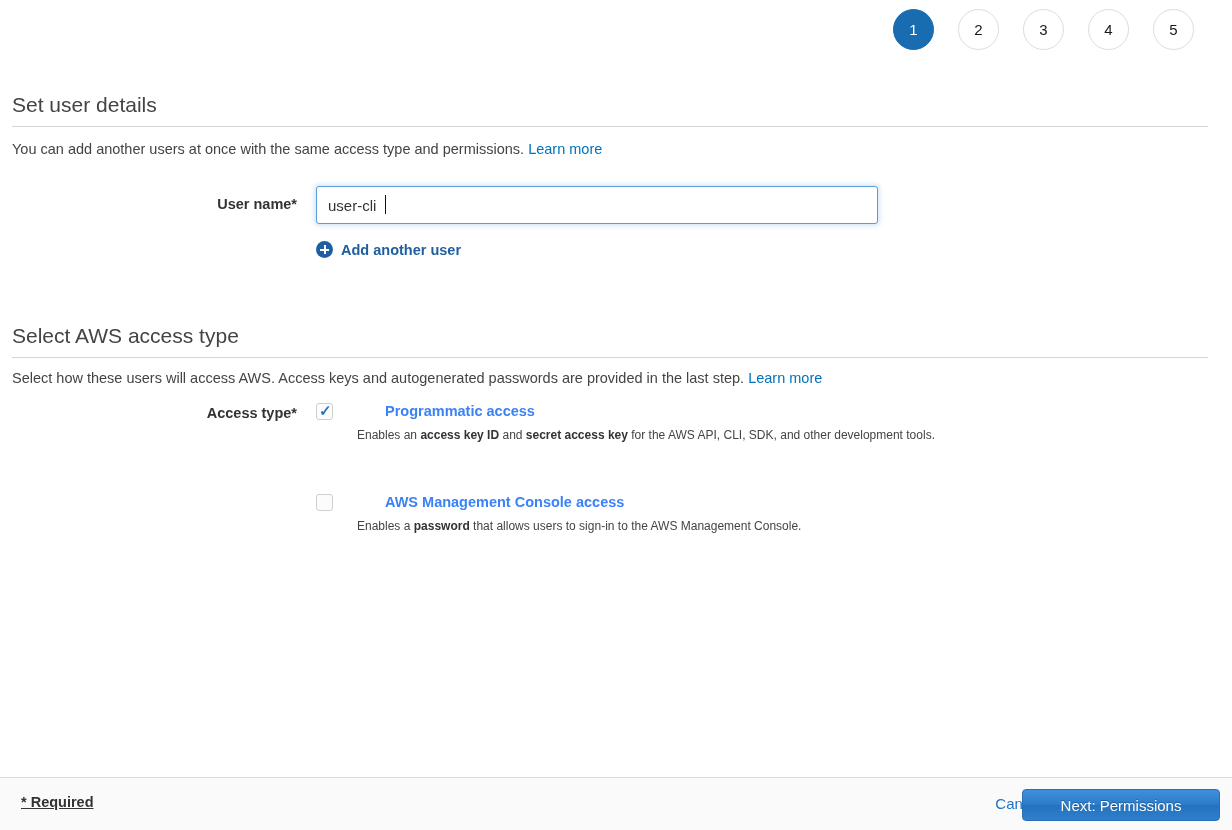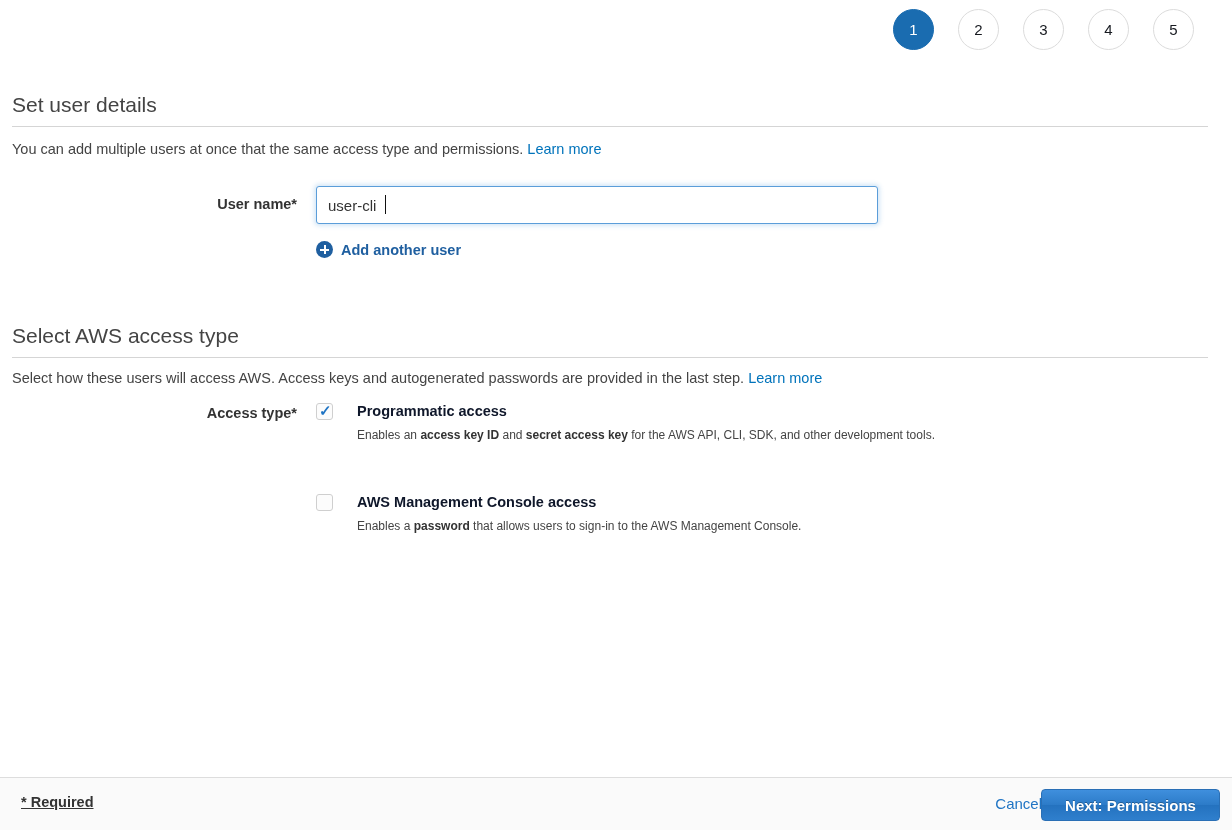"You can add multiple users" span { text: multiple users at once that -> another users at once with }
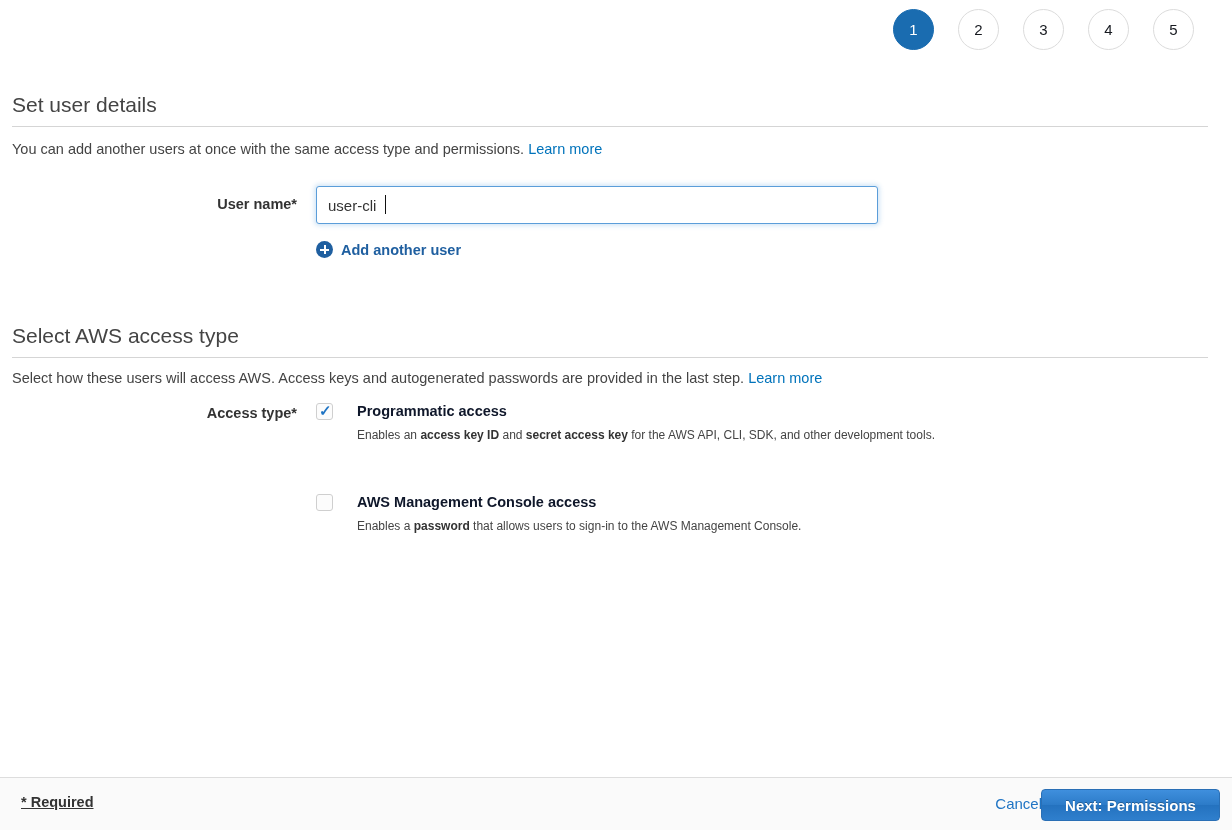"Programmatic access" .option-title { color: #0f172a -> #3b82f6; margin-left: none -> 28px }
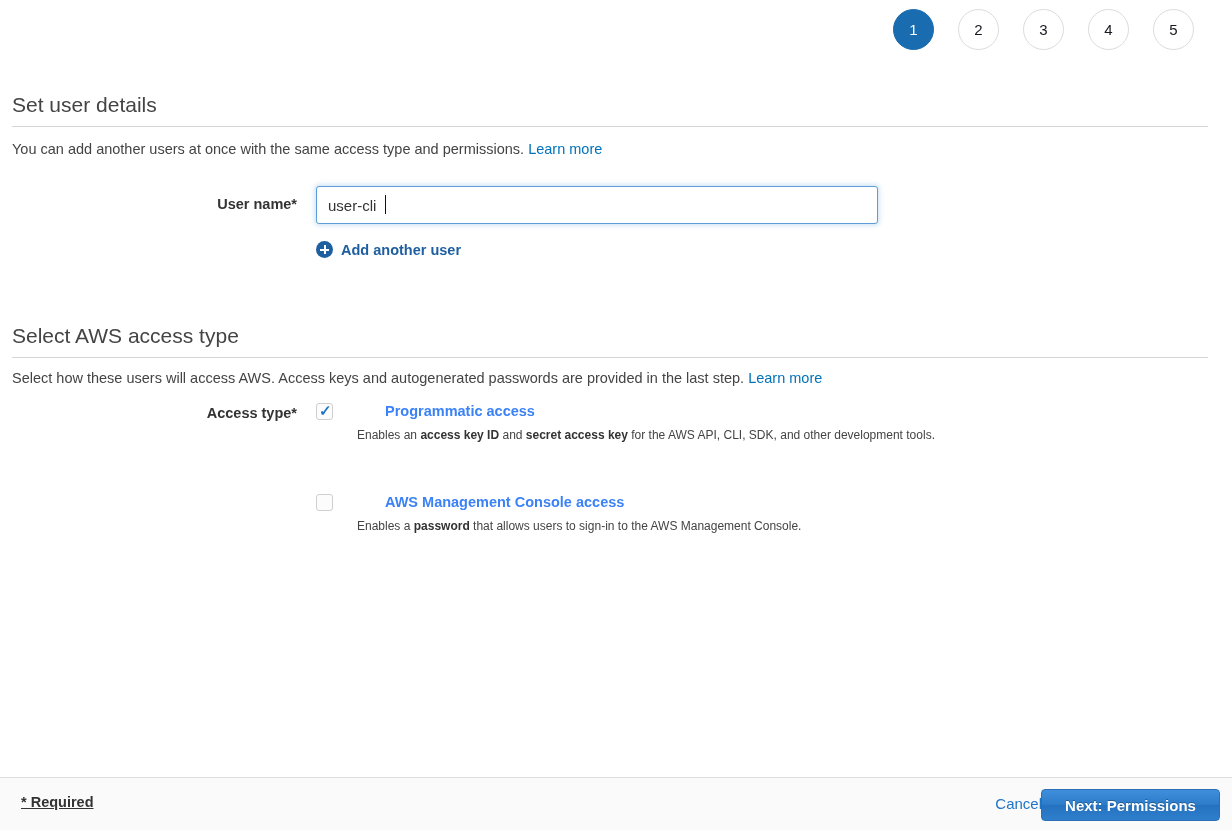"Next: Permissions" .next-button { font-weight: bold -> normal; width: 179px -> 198px }
